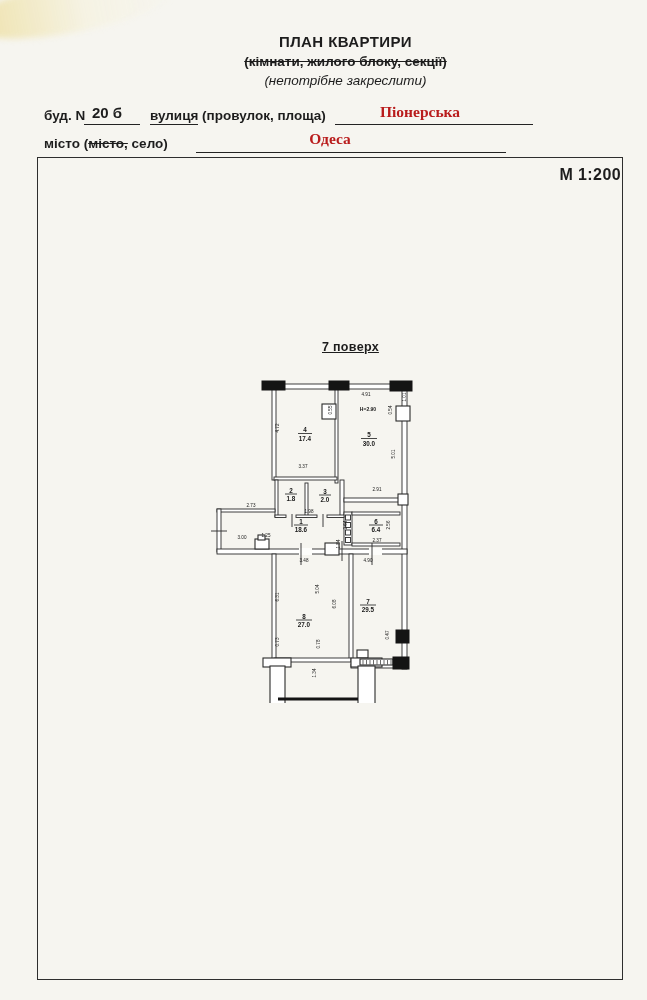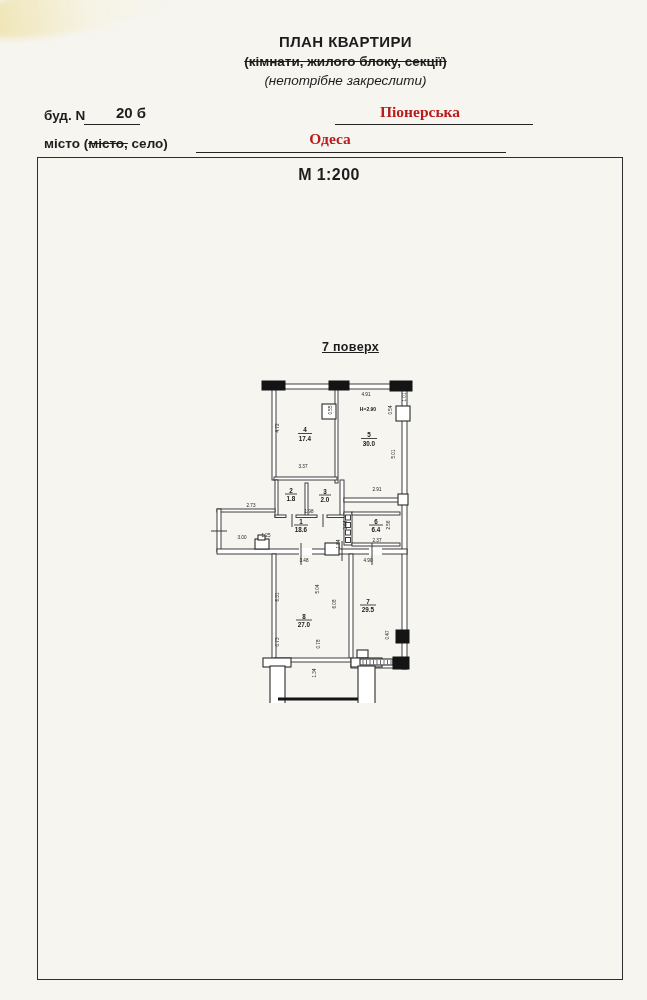"20 б" .val-sans { margin-left: 24px -> none }
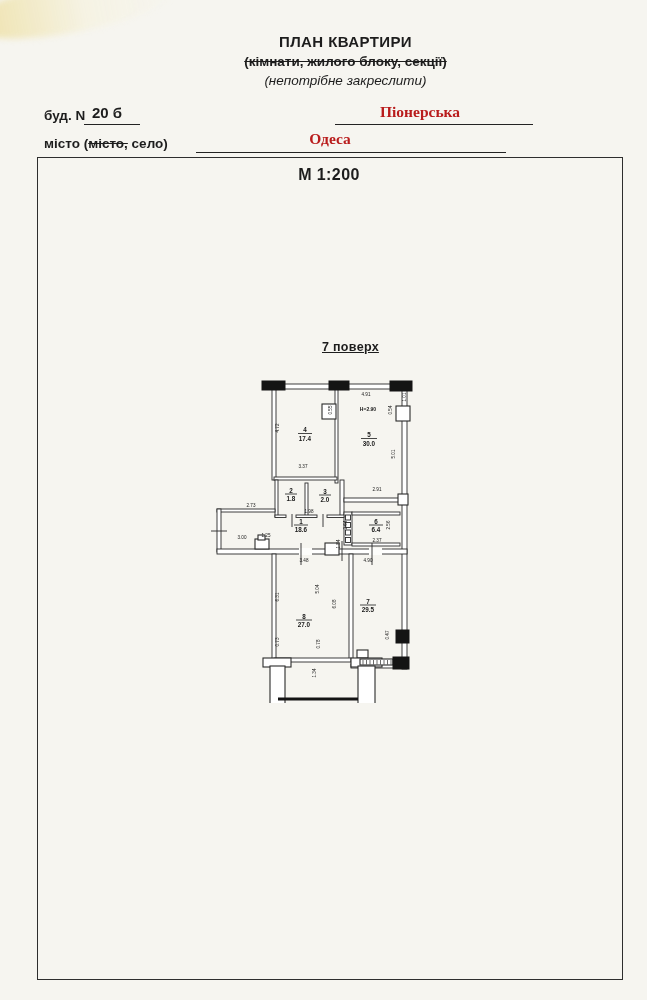"вулиця (провулок, площа)" span.lbl { html: none -> <span><span>вулиця</span><span> (провулок, площа)</span></span> }
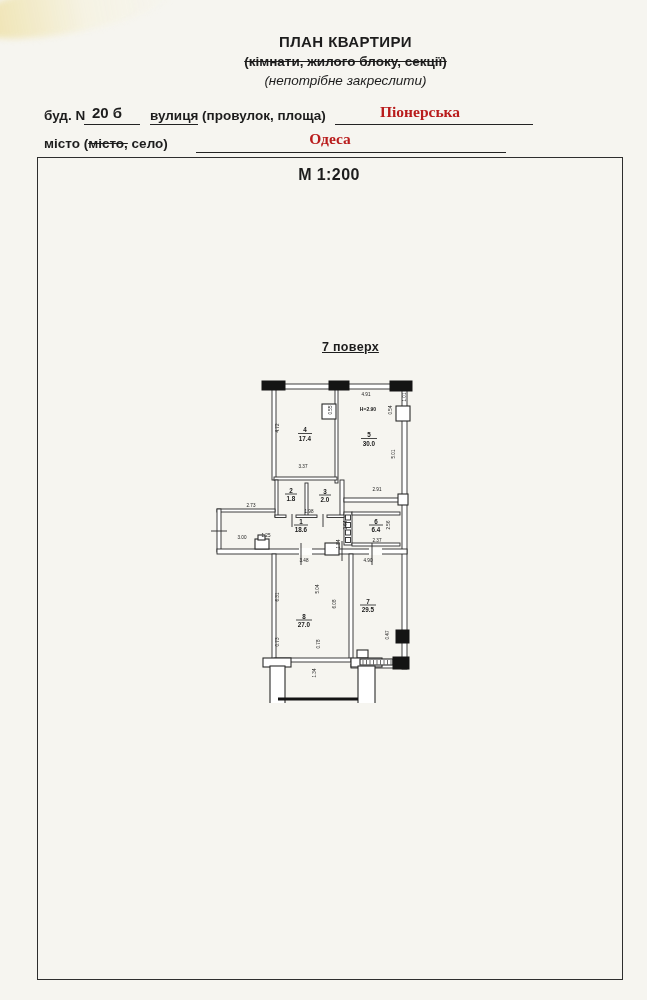"М 1:200" .scale { text-align: center -> right }
